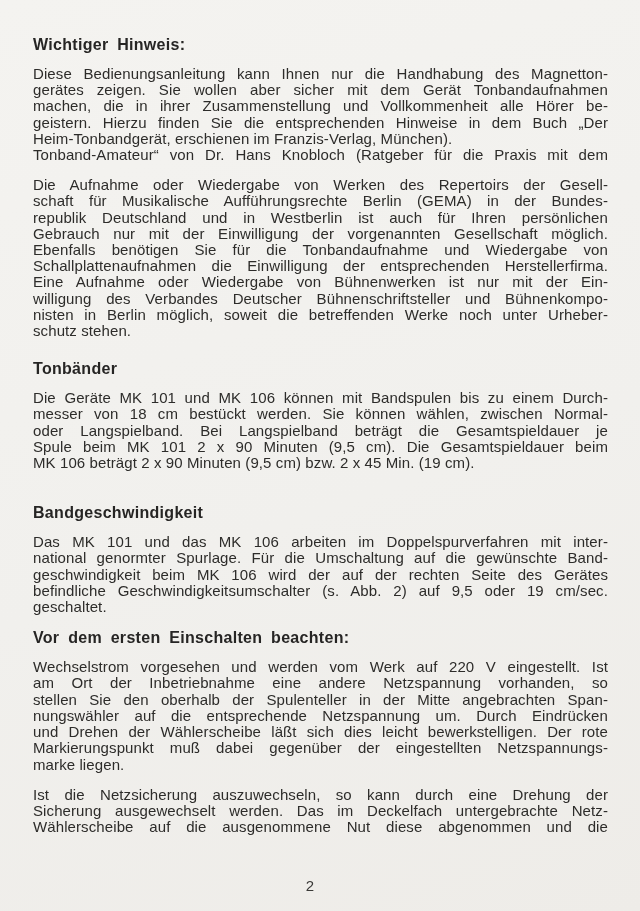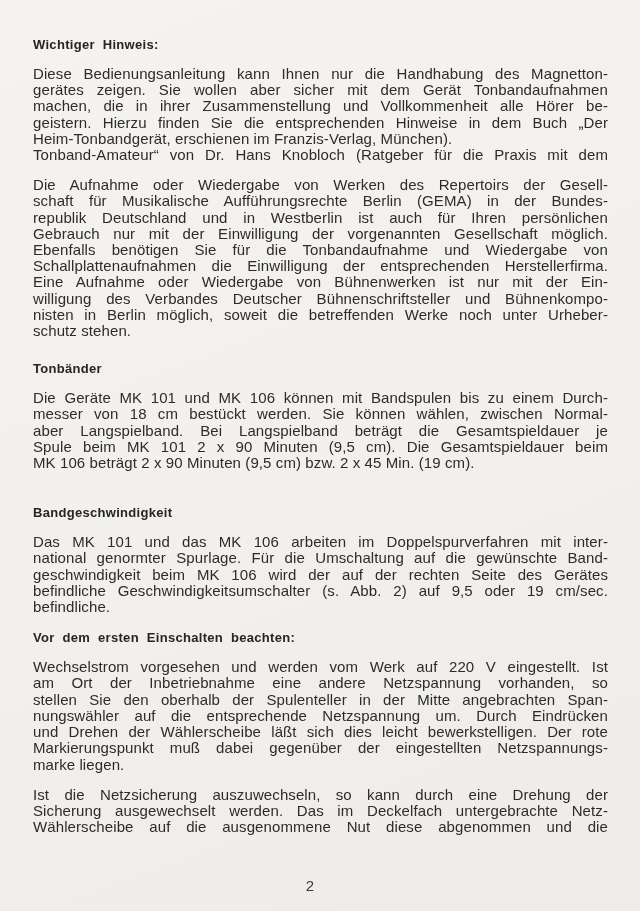"Wichtiger Hinweis:" .section-heading { font-size: 13px -> 16px }
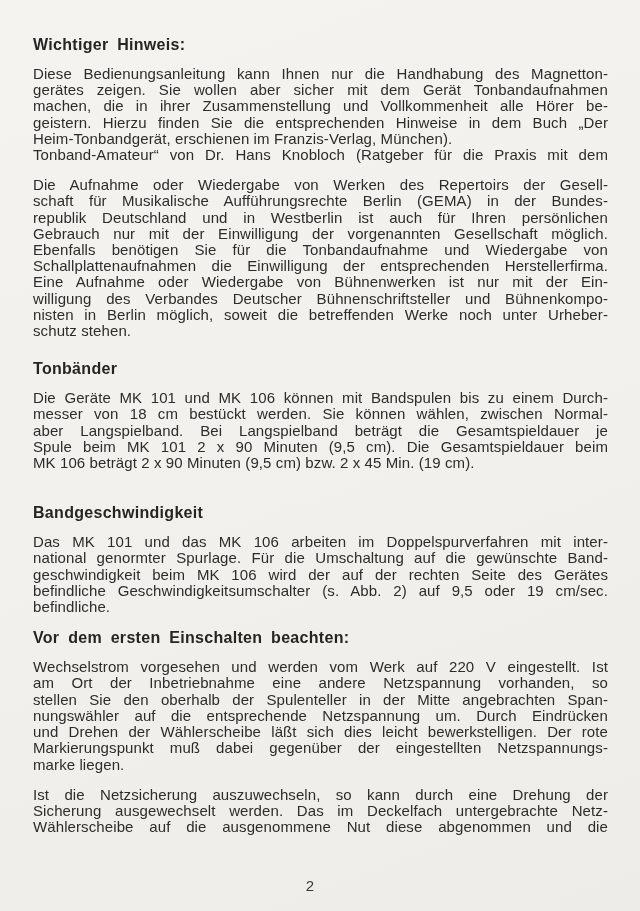"aber Langspielband. Bei Langspielband" div.line { text: aber -> oder }
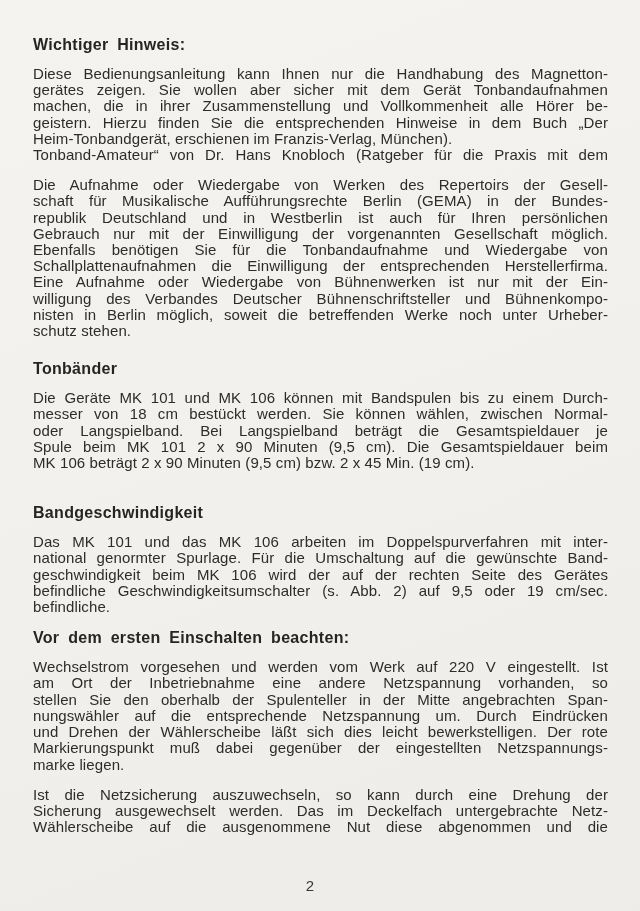"befindliche." div.line { text: befindliche -> geschaltet }
